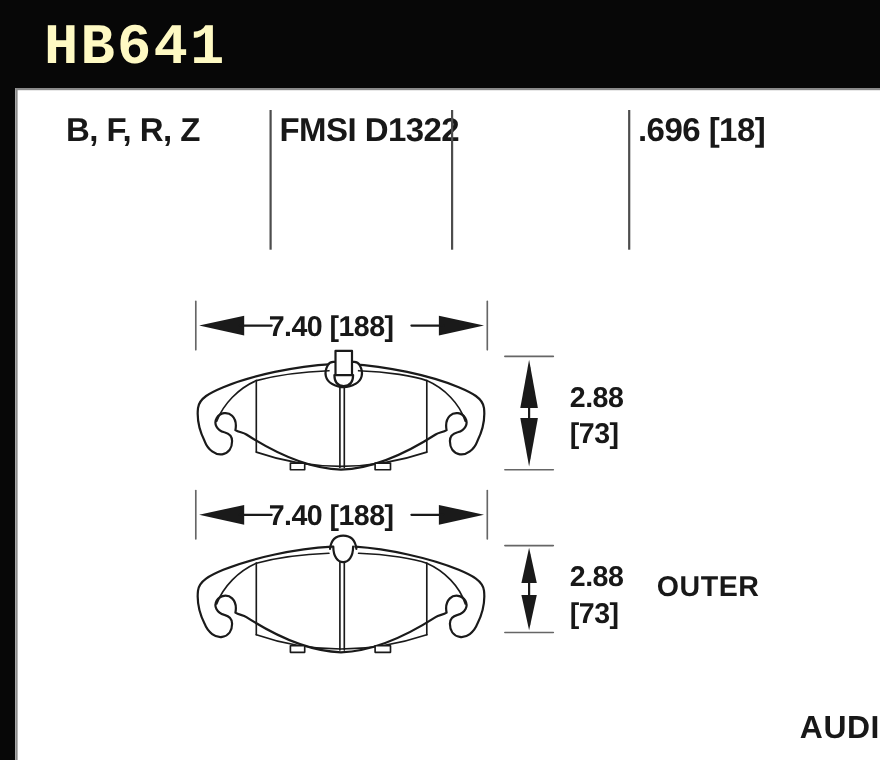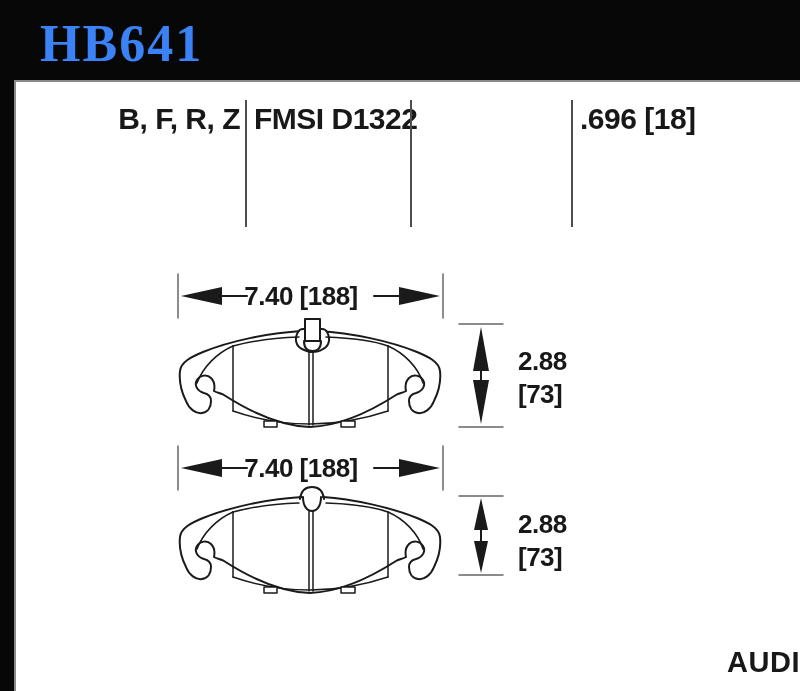"HB641" .part-number { color: #3b82f6 -> #fef9c3; font-family: Liberation Serif, serif -> Liberation Mono, monospace }
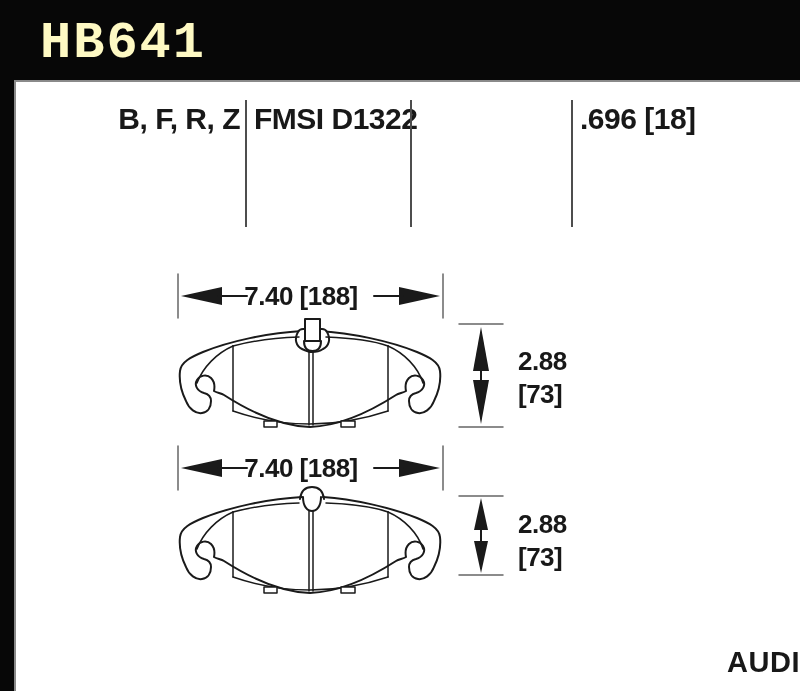"B, F, R, Z" .spec-compounds { text-align: right -> none }
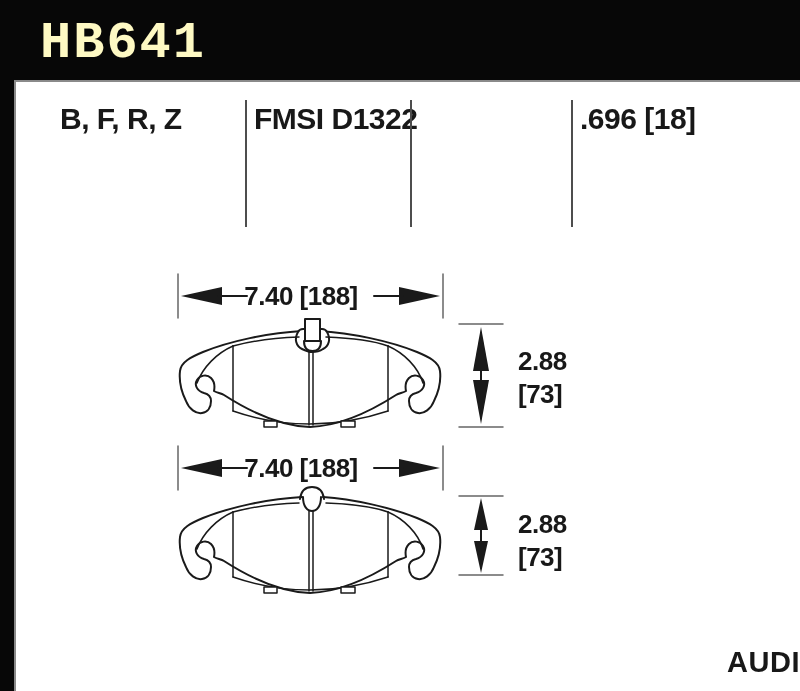"OUTER" div.pos-label { html: none -> <div>OUTER</div> }
